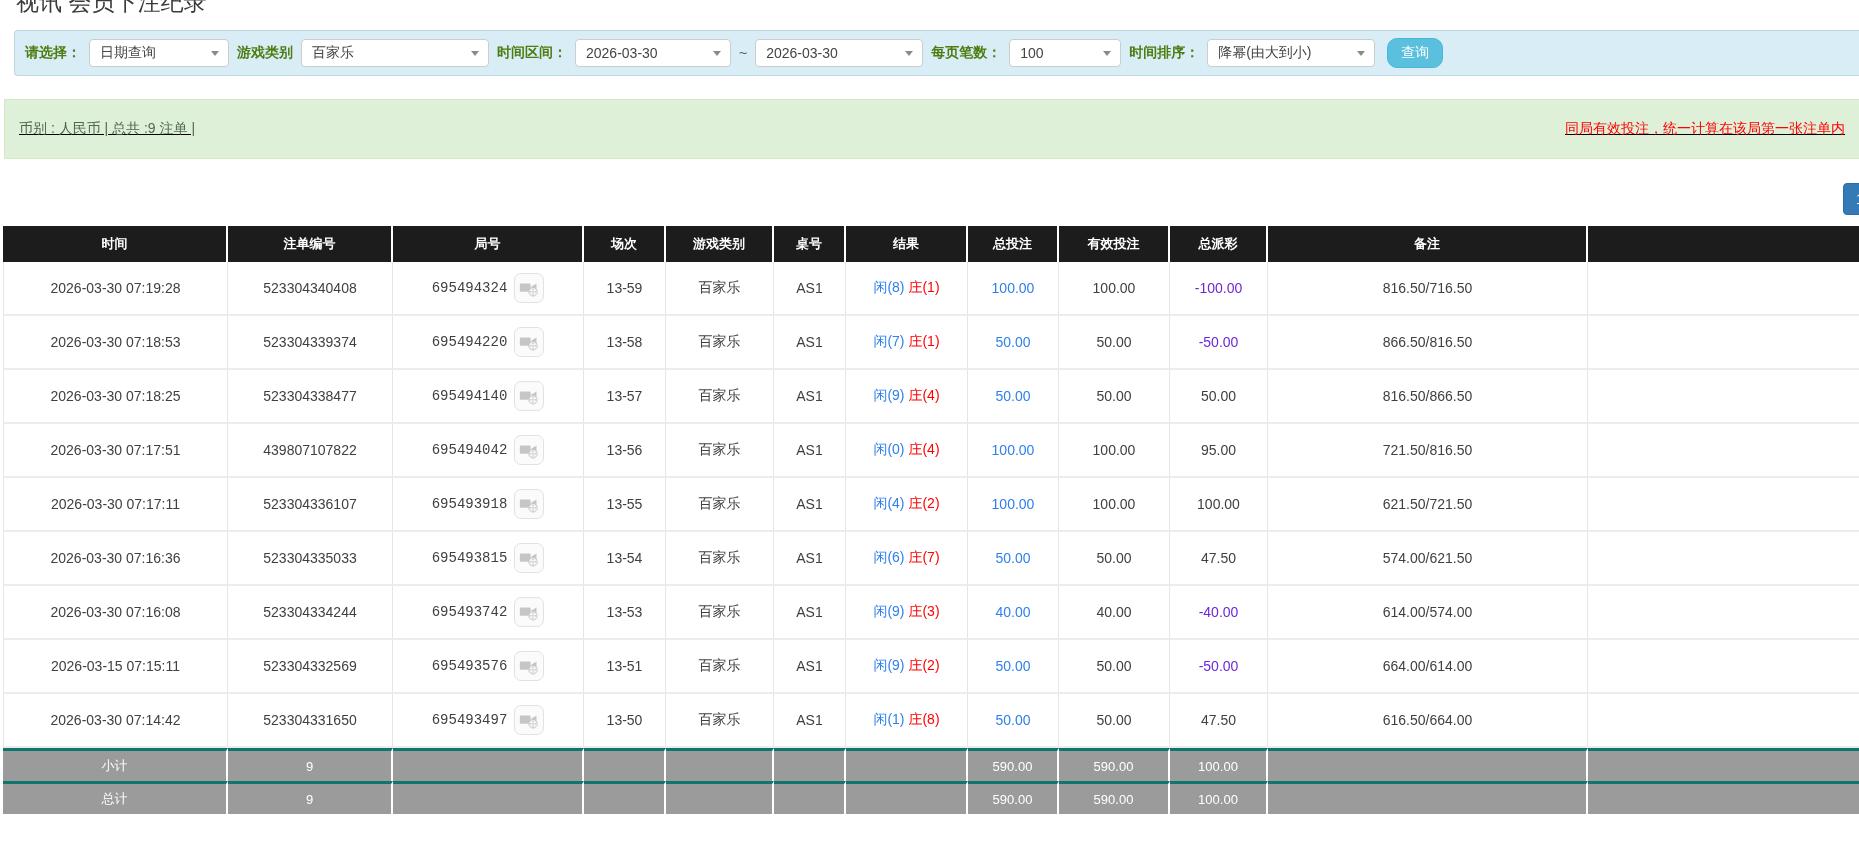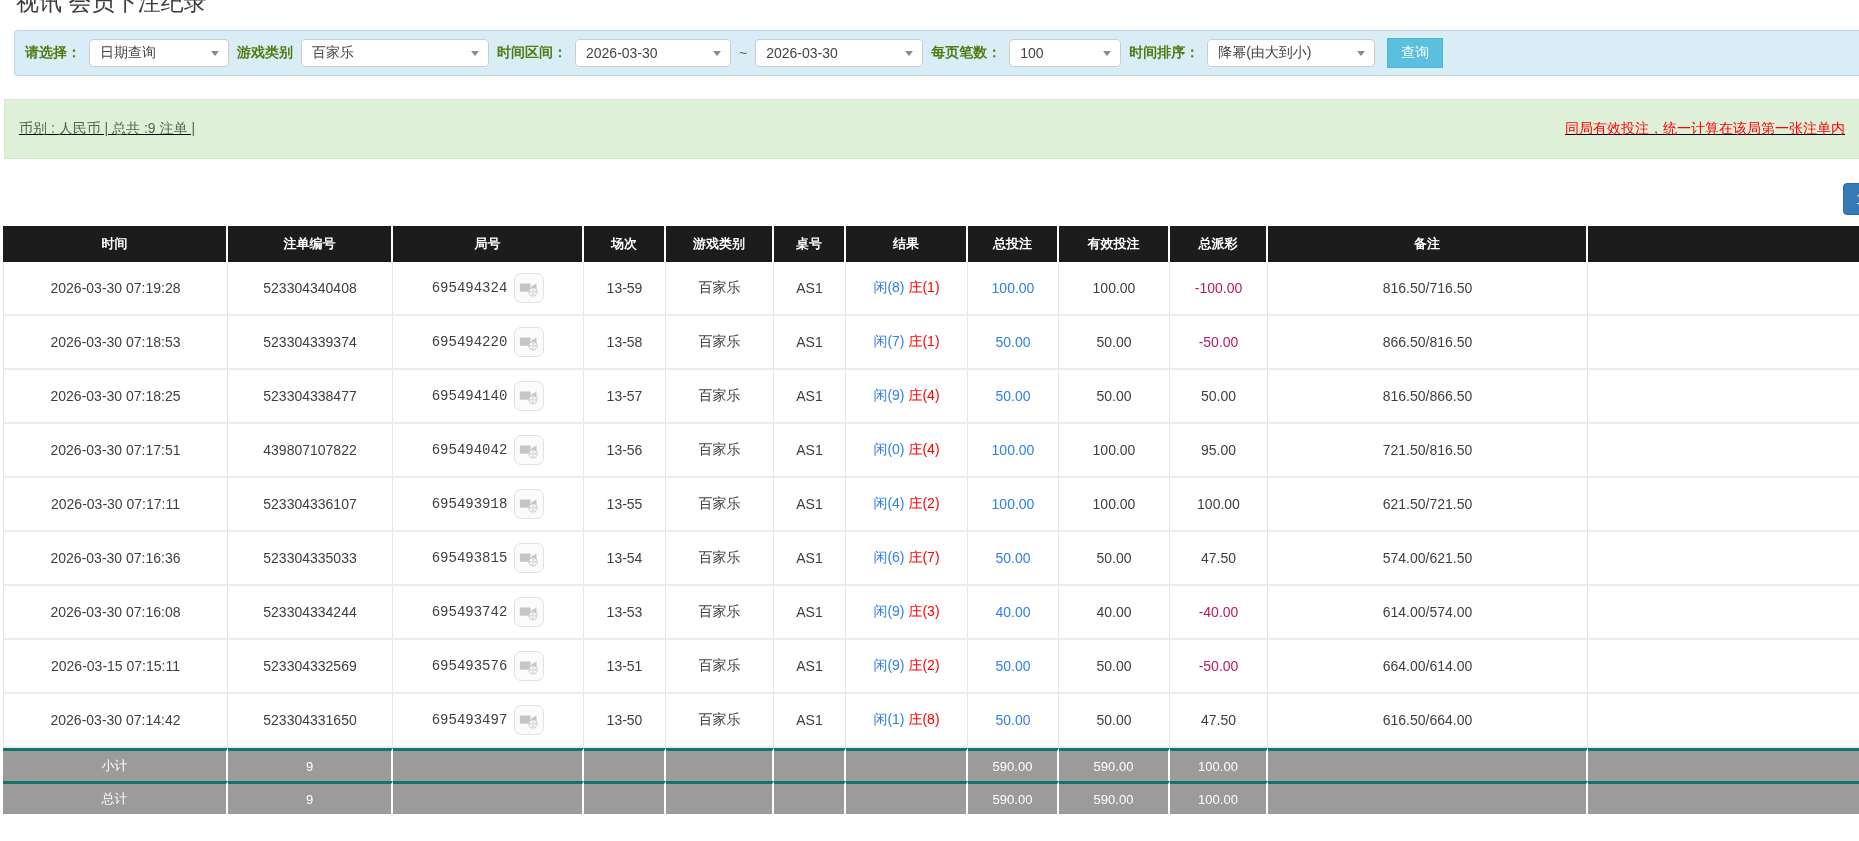"查询" .btn-search { border-radius: 0 -> 10px }
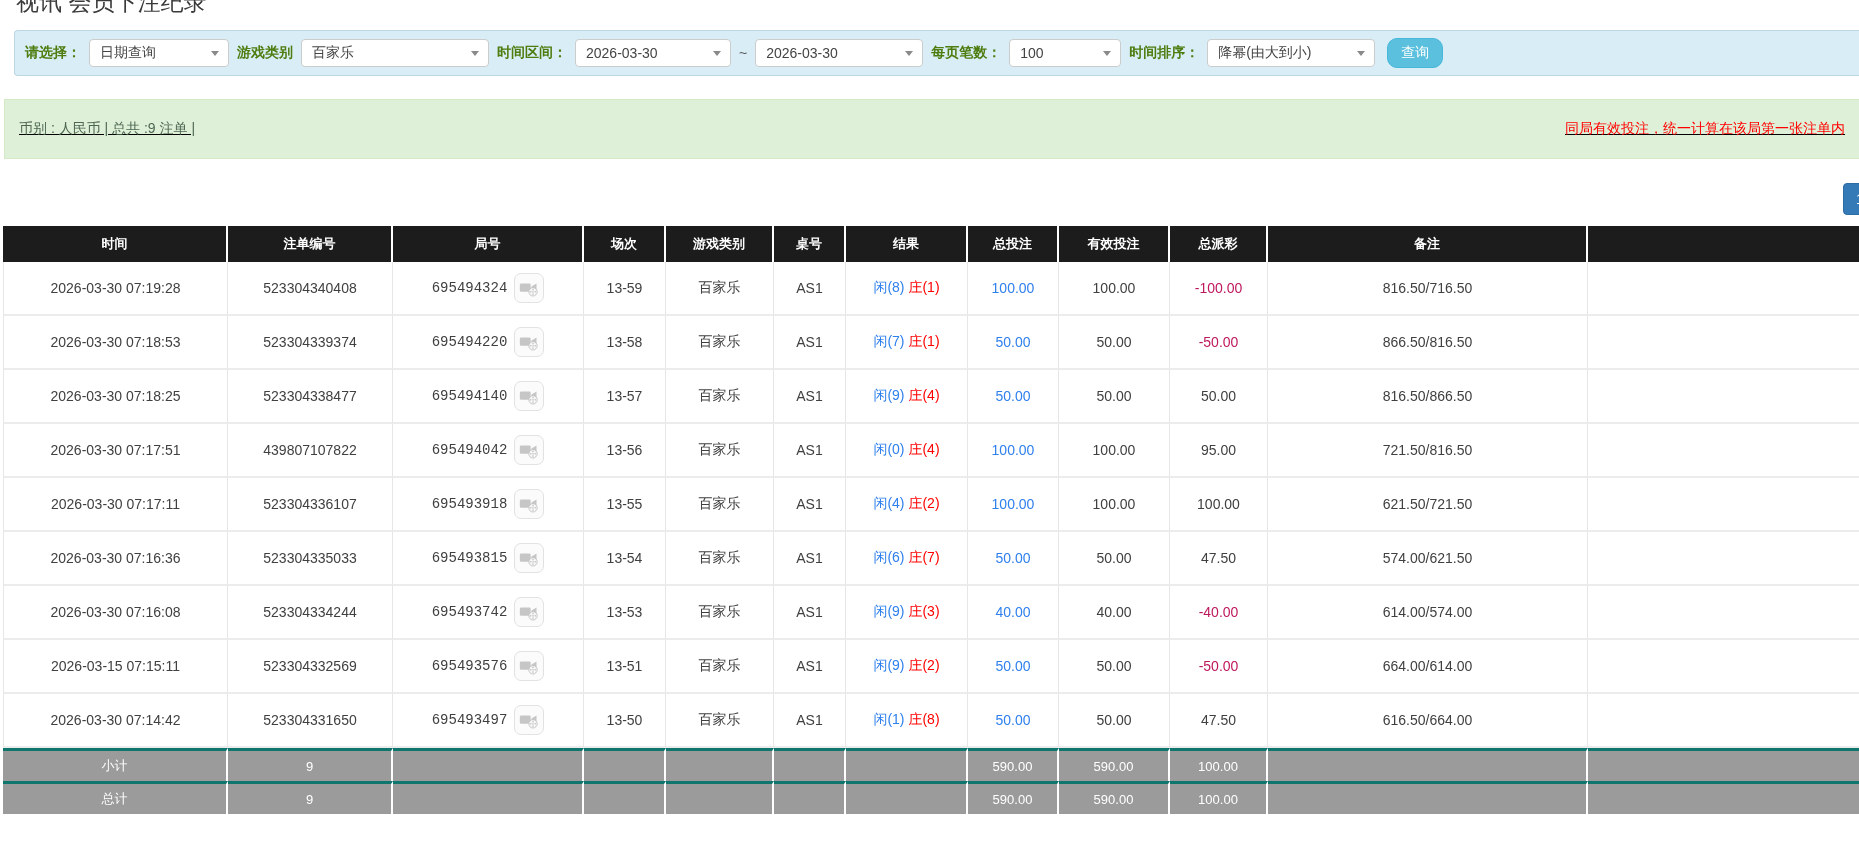"-100.00" .neg { color: #be185d -> #6d28d9 }
